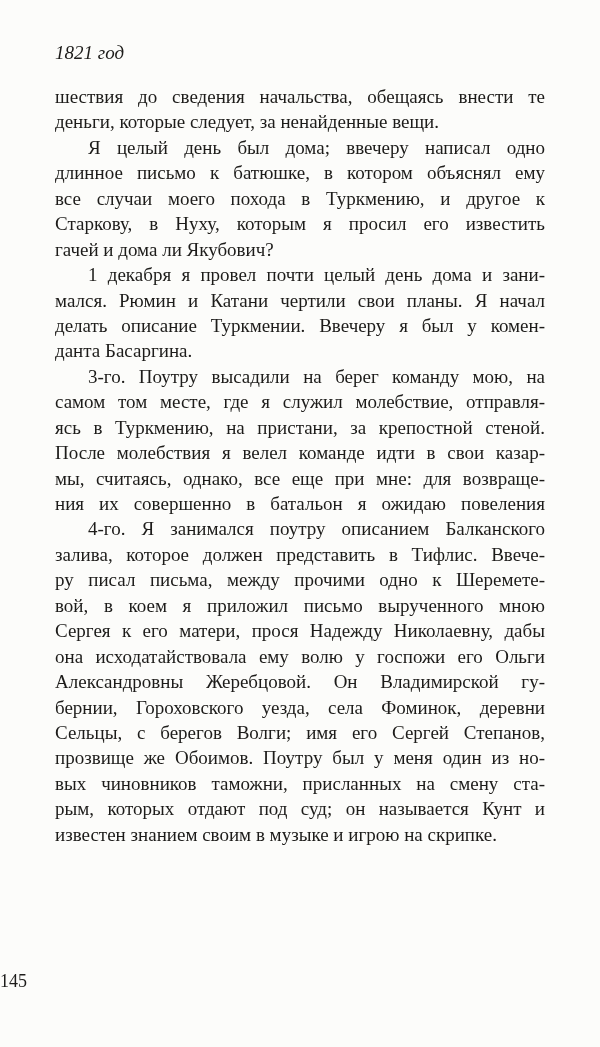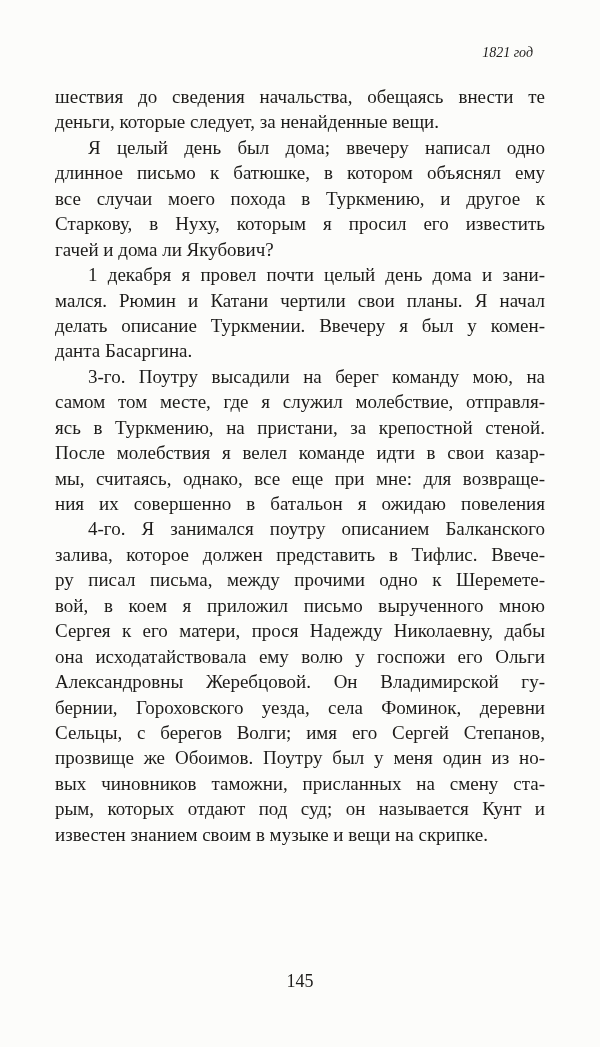"1821 год" .running-head { font-size: 14px -> 19px; left: 43px -> 55px; text-align: right -> left }
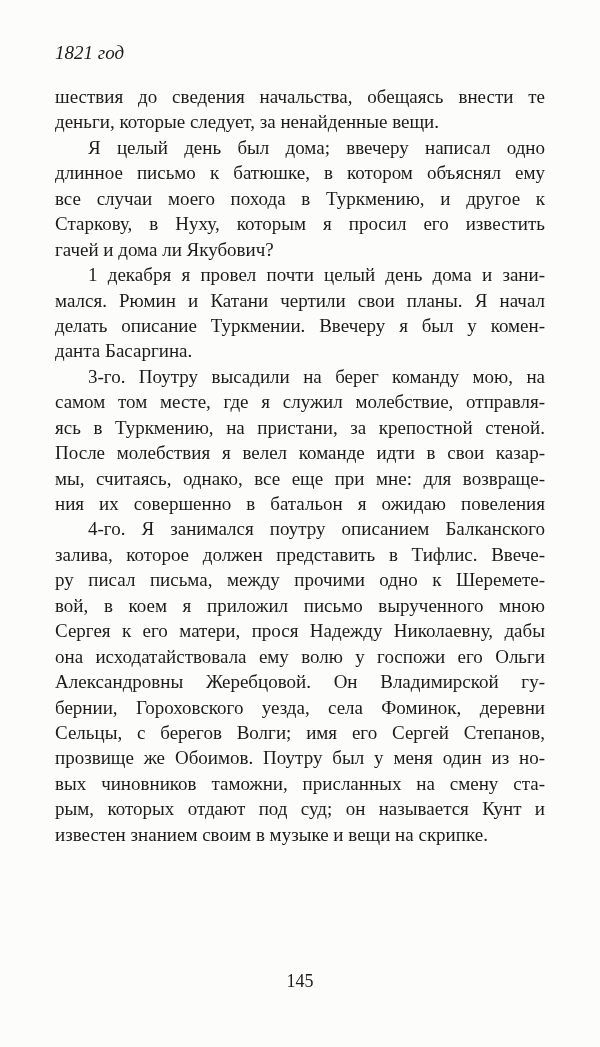"известен знанием своим в музыке" div.line { text: вещи -> игрою }
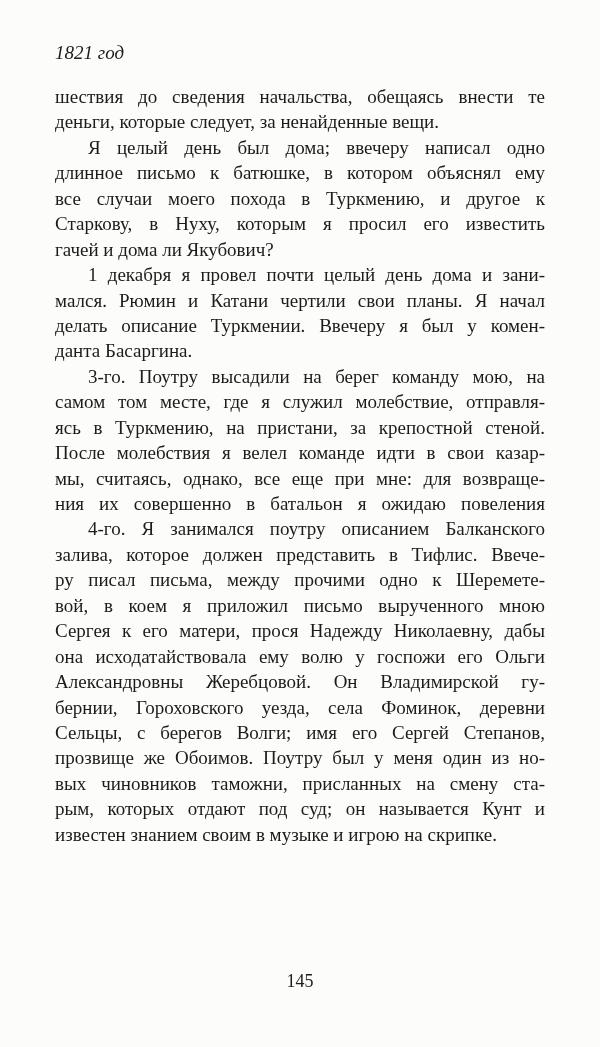"145" .folio { text-align: center -> left }
